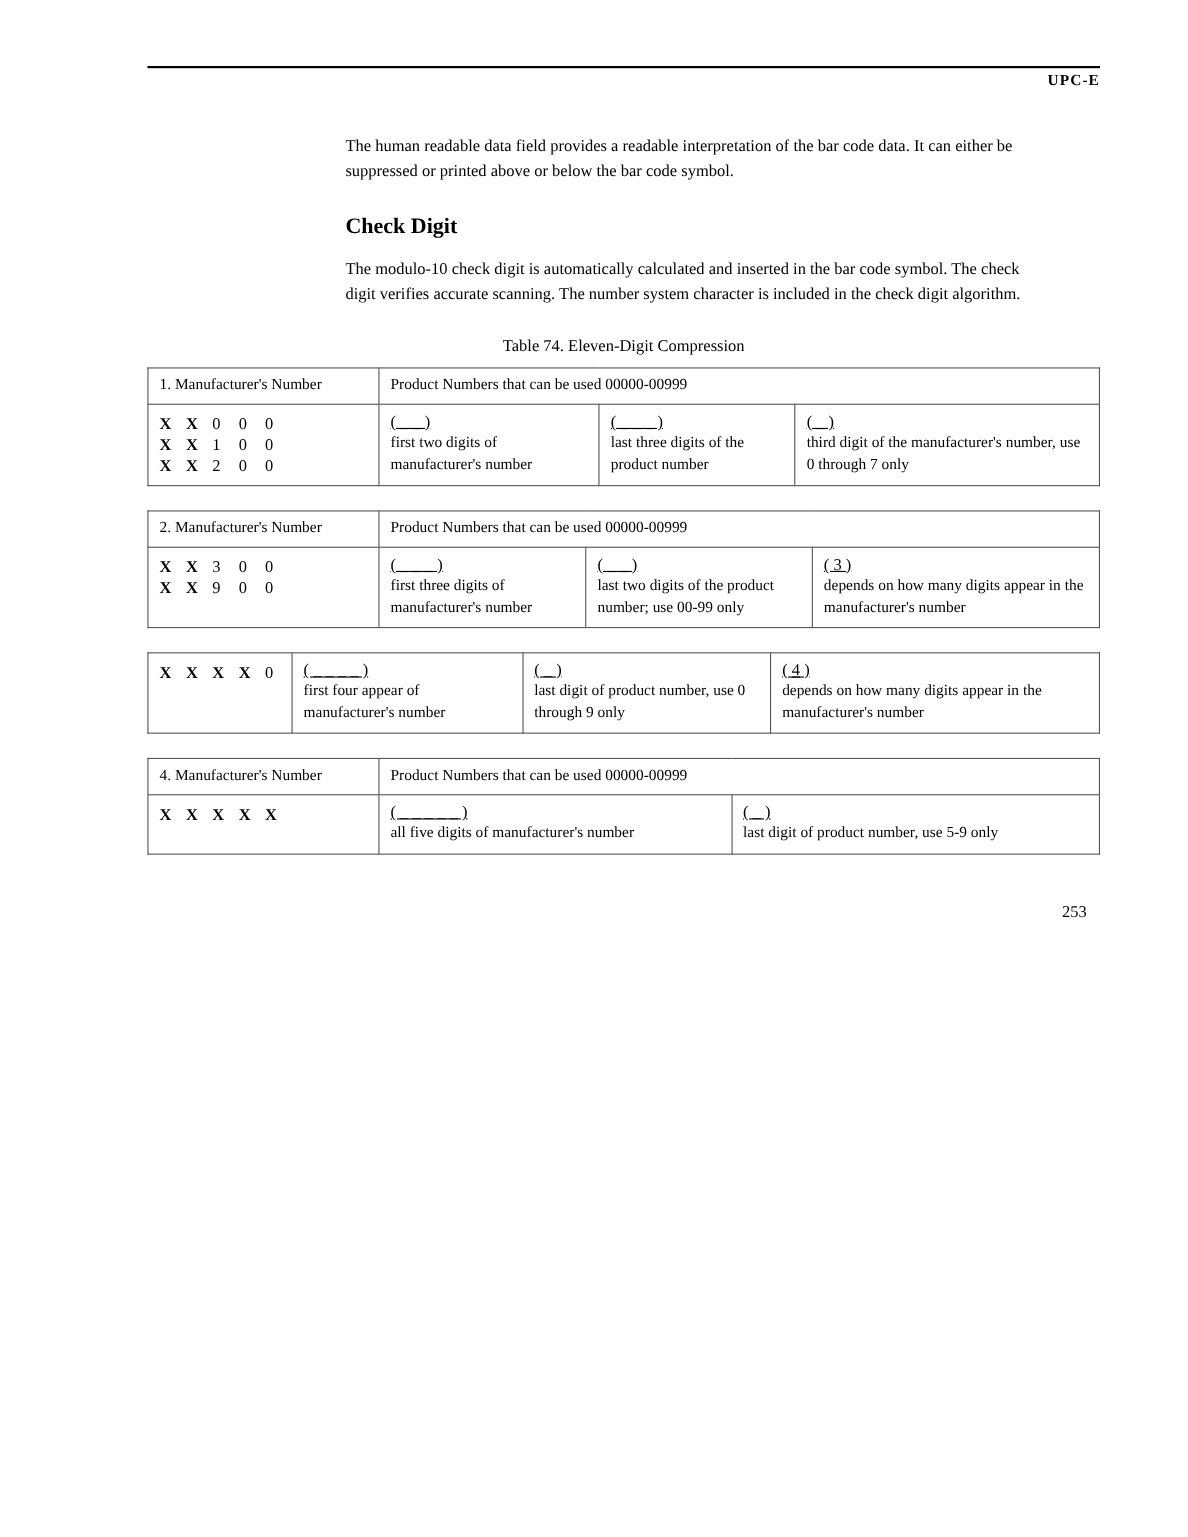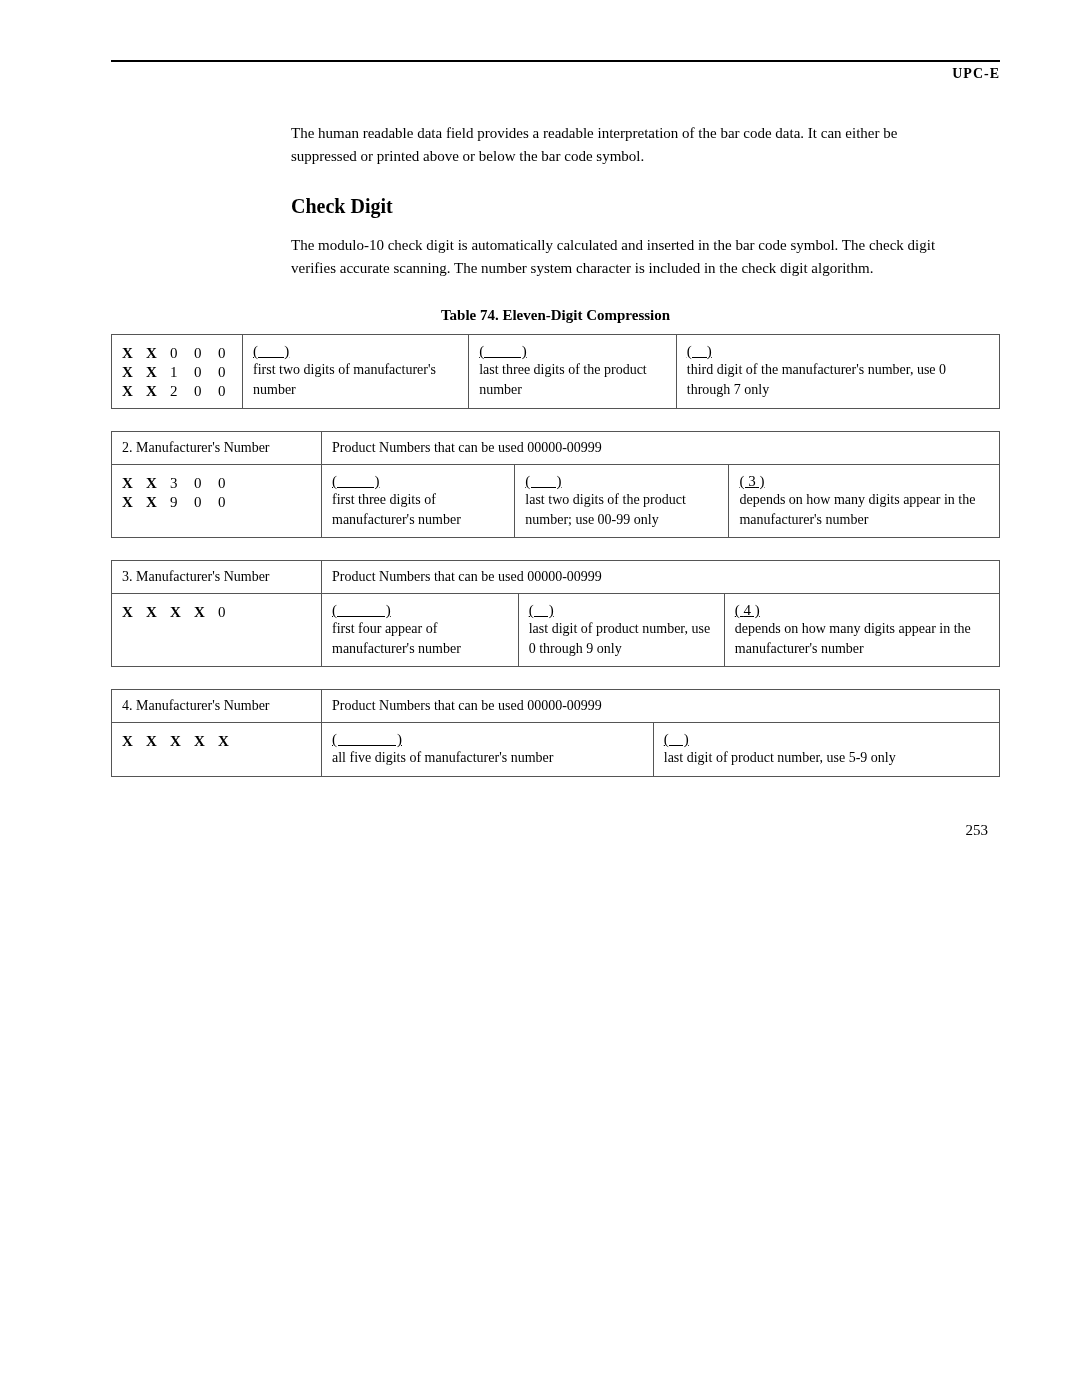"UPC-E" .page { margin-left: none -> 23px }
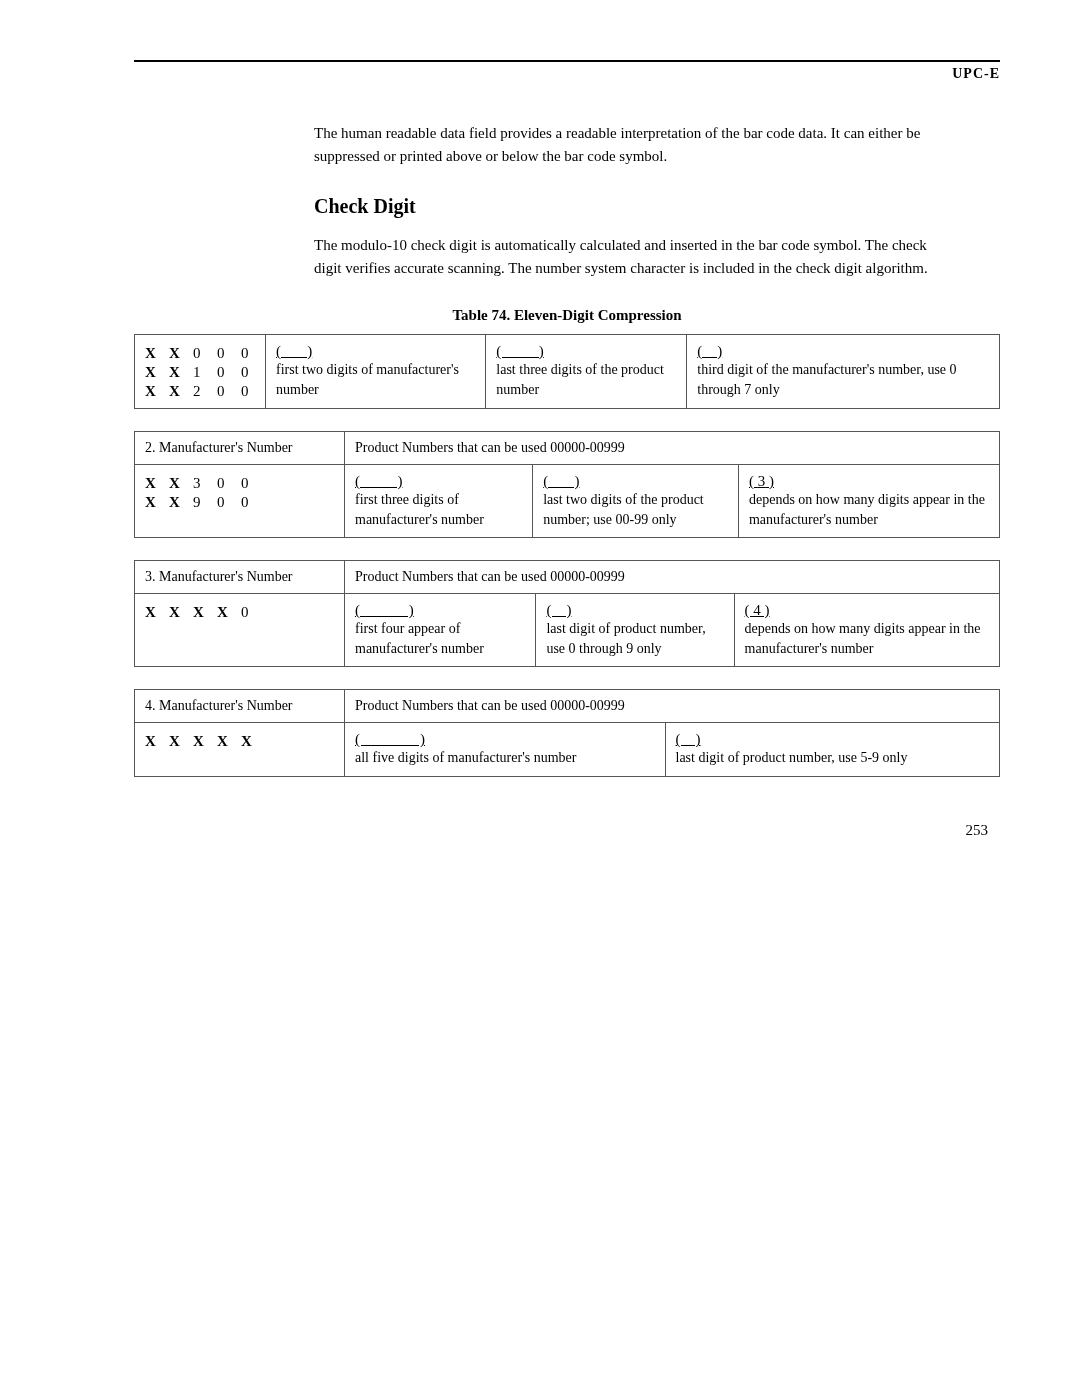"Table 74. Eleven-Digit Compression" .table-title { font-weight: bold -> normal }
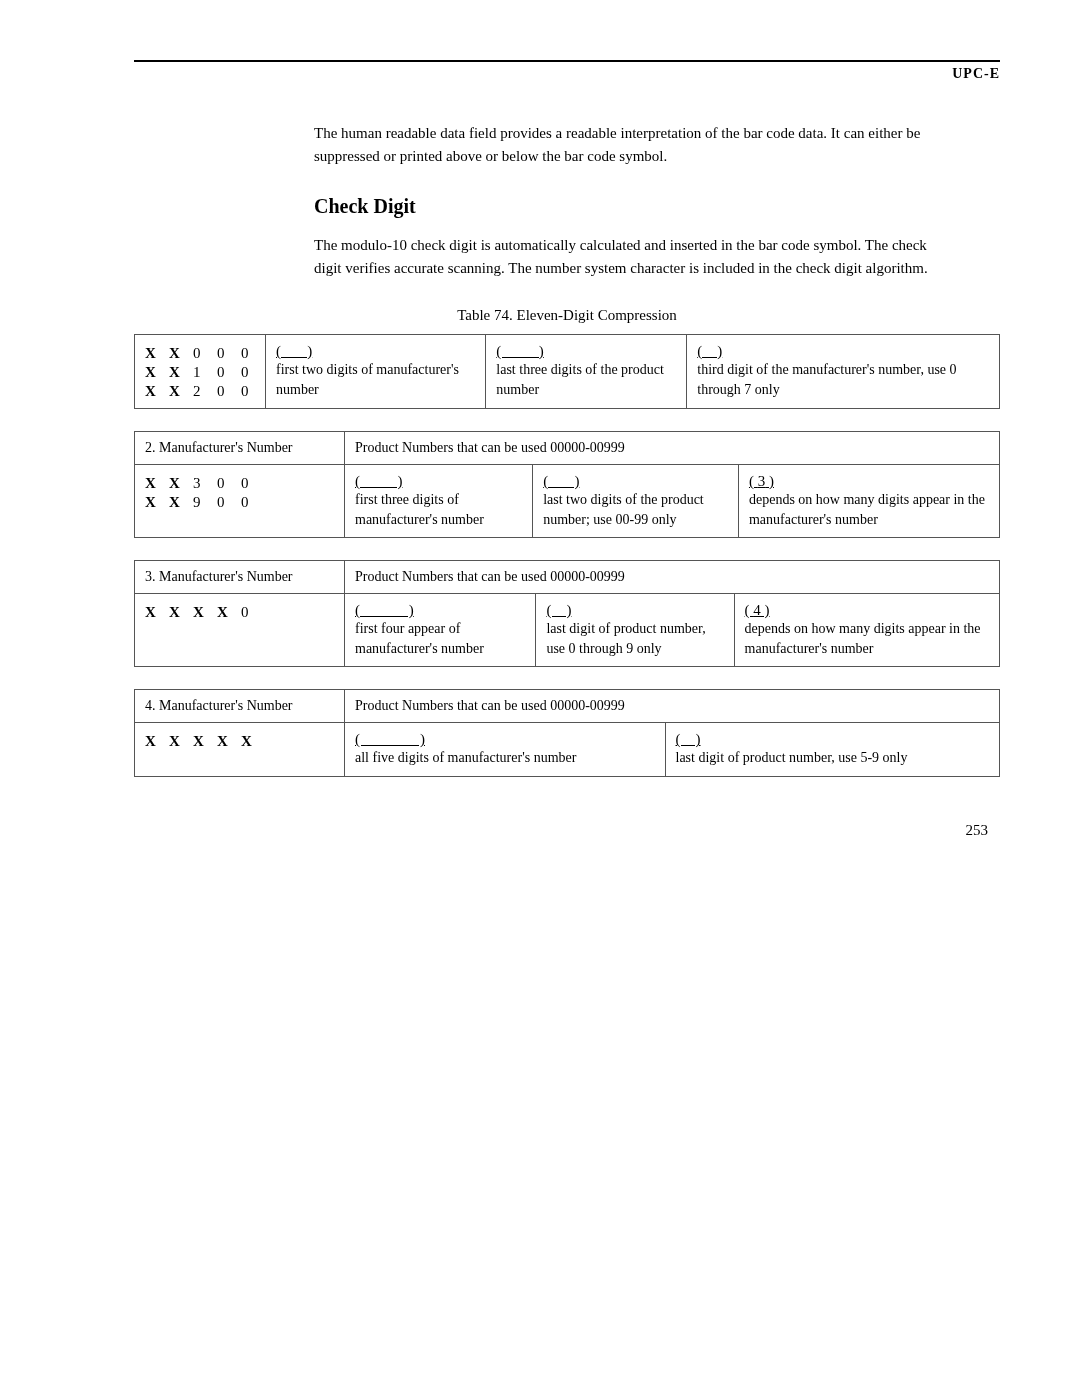"1. Manufacturer's Number" tr { html: none -> <tr> <td> <span>1. Manufacturer's Number</span> </td> <td> <span>Product Numbers that can be used 00000-00999</span> </td> </tr> }
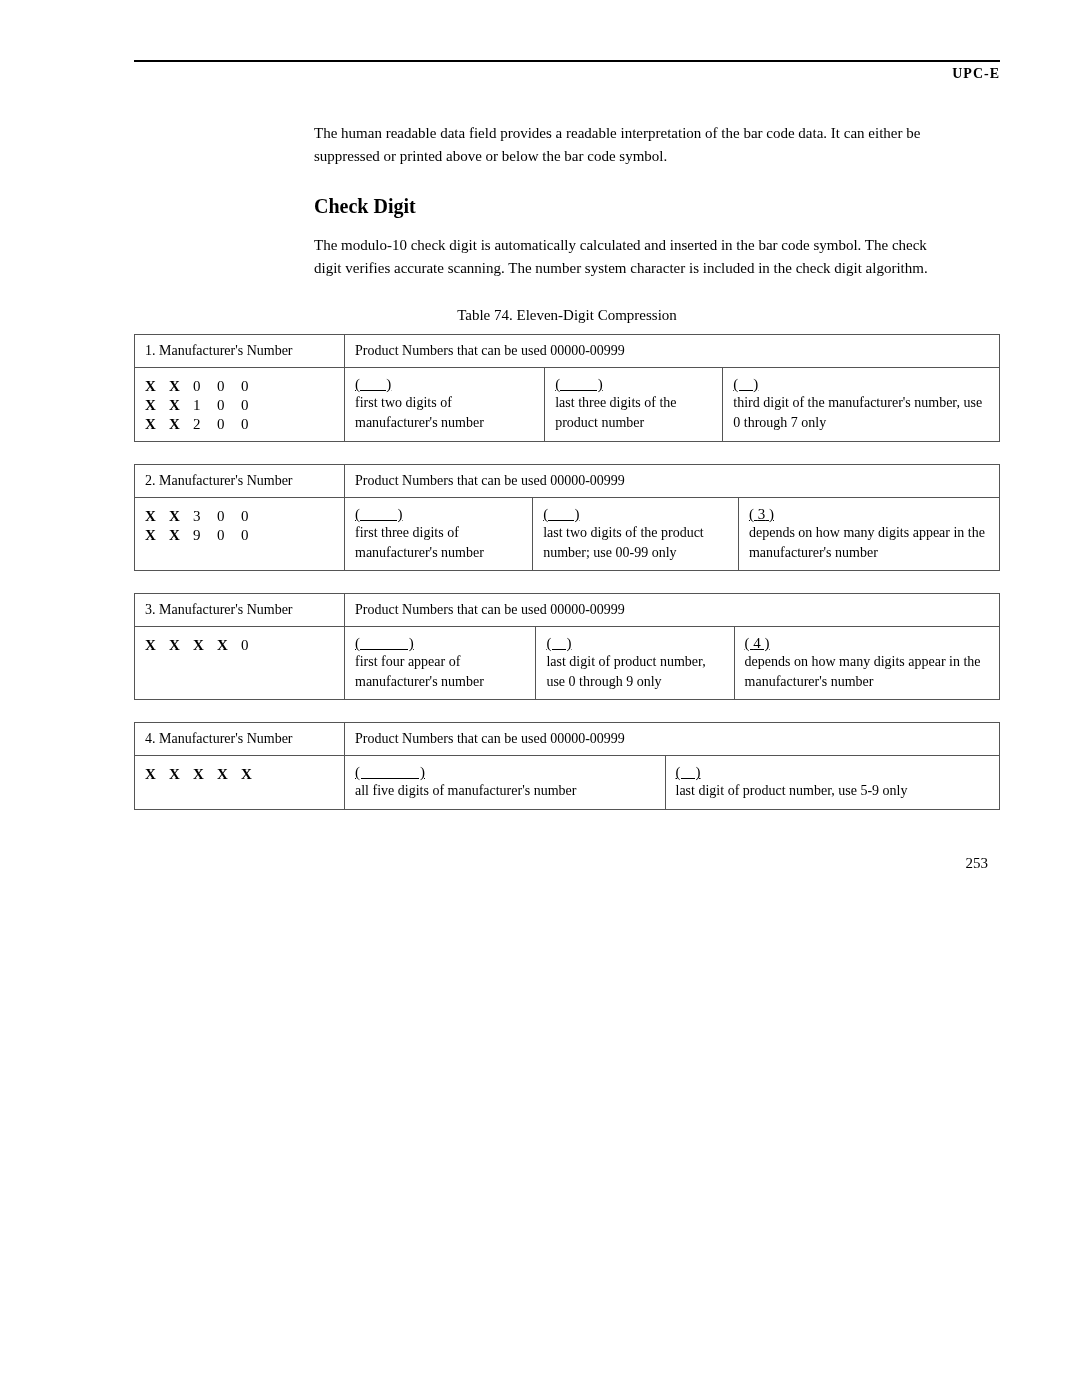"3. Manufacturer's Number" tr { html: <tr> <td> <span>3. Manufacturer's Number</span> </td> <td> <span>Product Numbers that can be used 00000-00999</span> </td> </tr> -> none }
